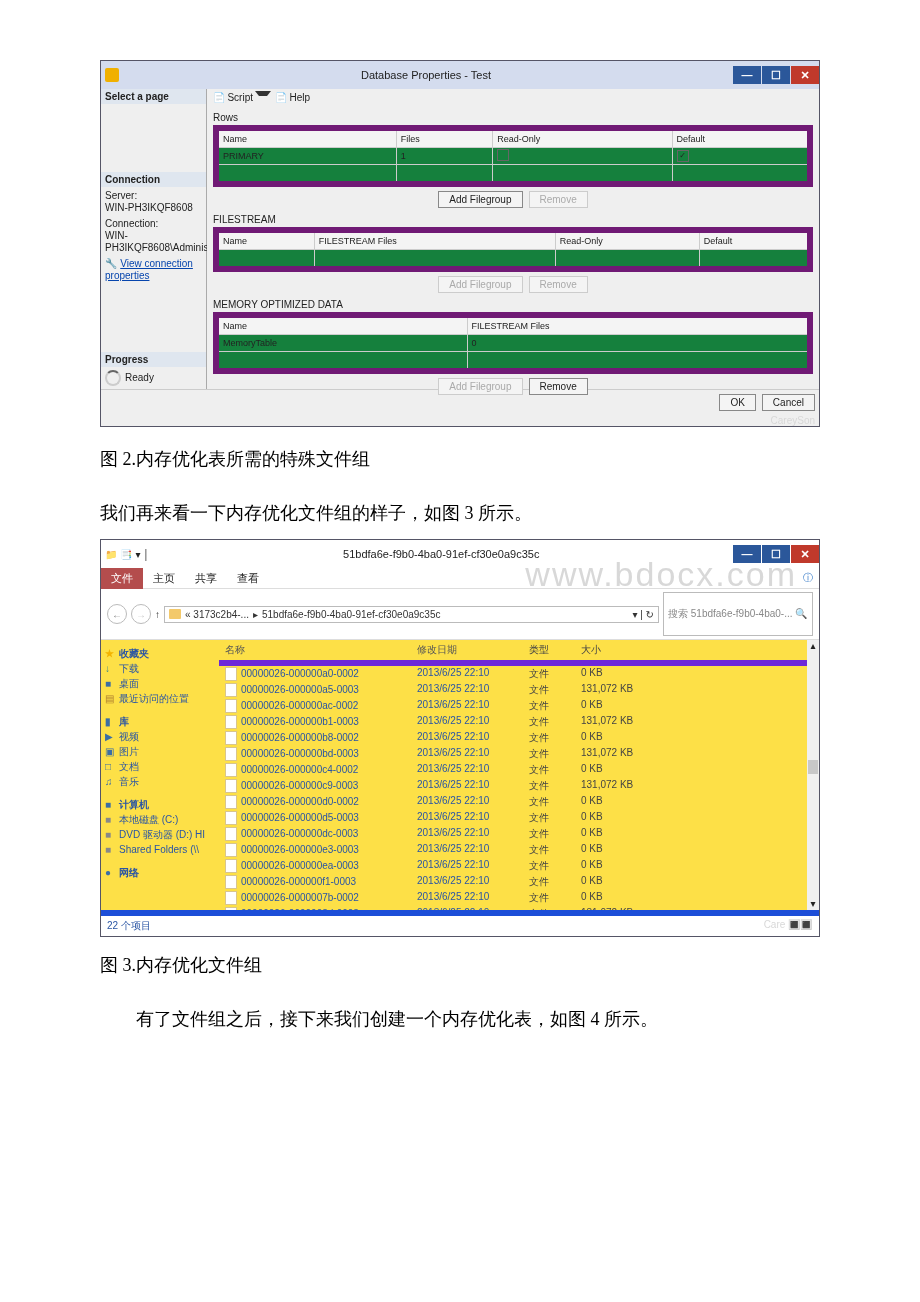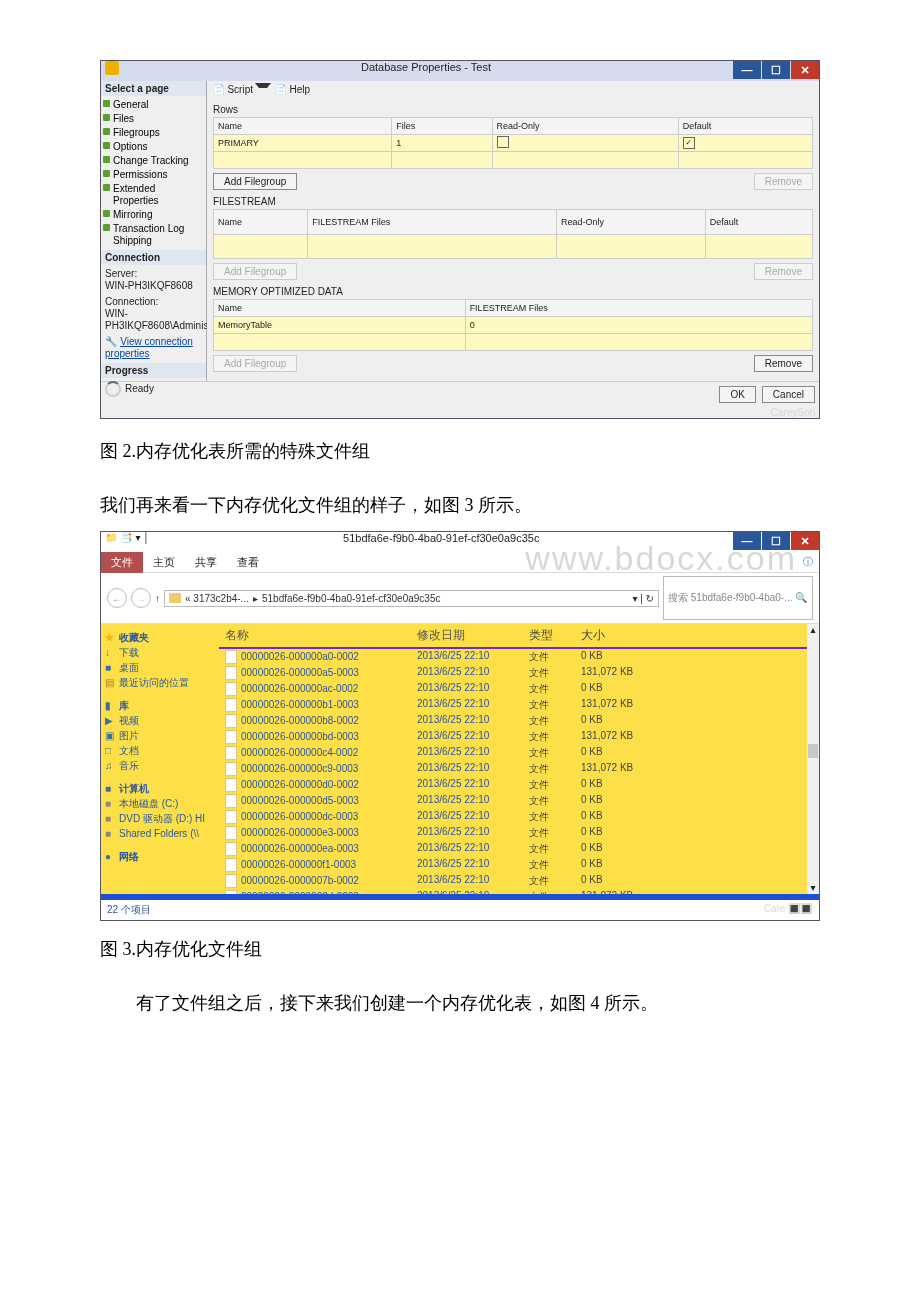"Database Properties - Test" .titlebar { align-items: flex-start -> center; height: 20px -> 28px }
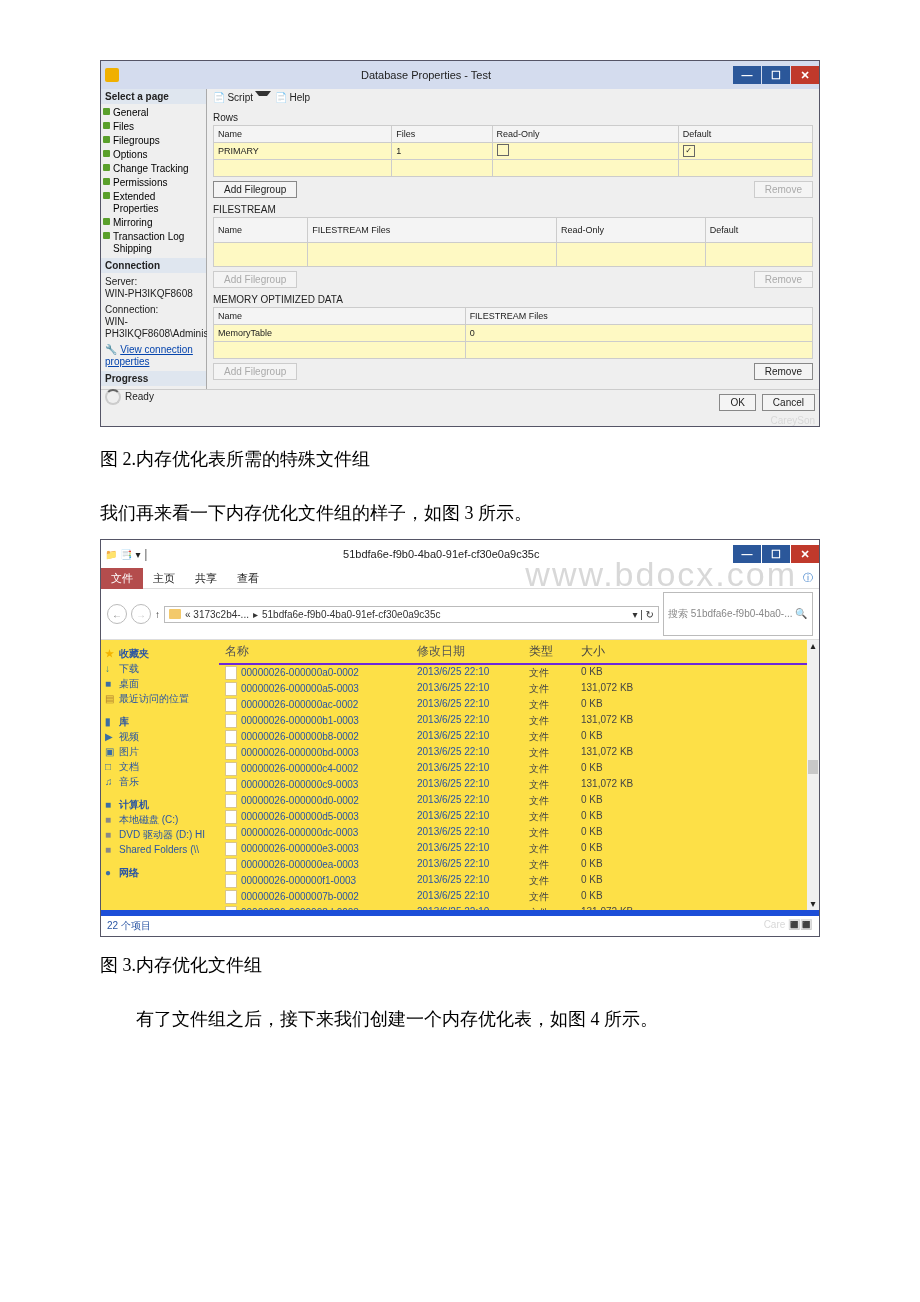"General" div.lp-list { html: <div> <div>General</div> <div>Files</div> <div>Filegroups</div> <div>Options</div> <div>Change Tracking</div> <div>Permissions</div> <div>Extended Properties</div> <div>Mirroring</div> <div>Transaction Log Shipping</div> </div> -> none }
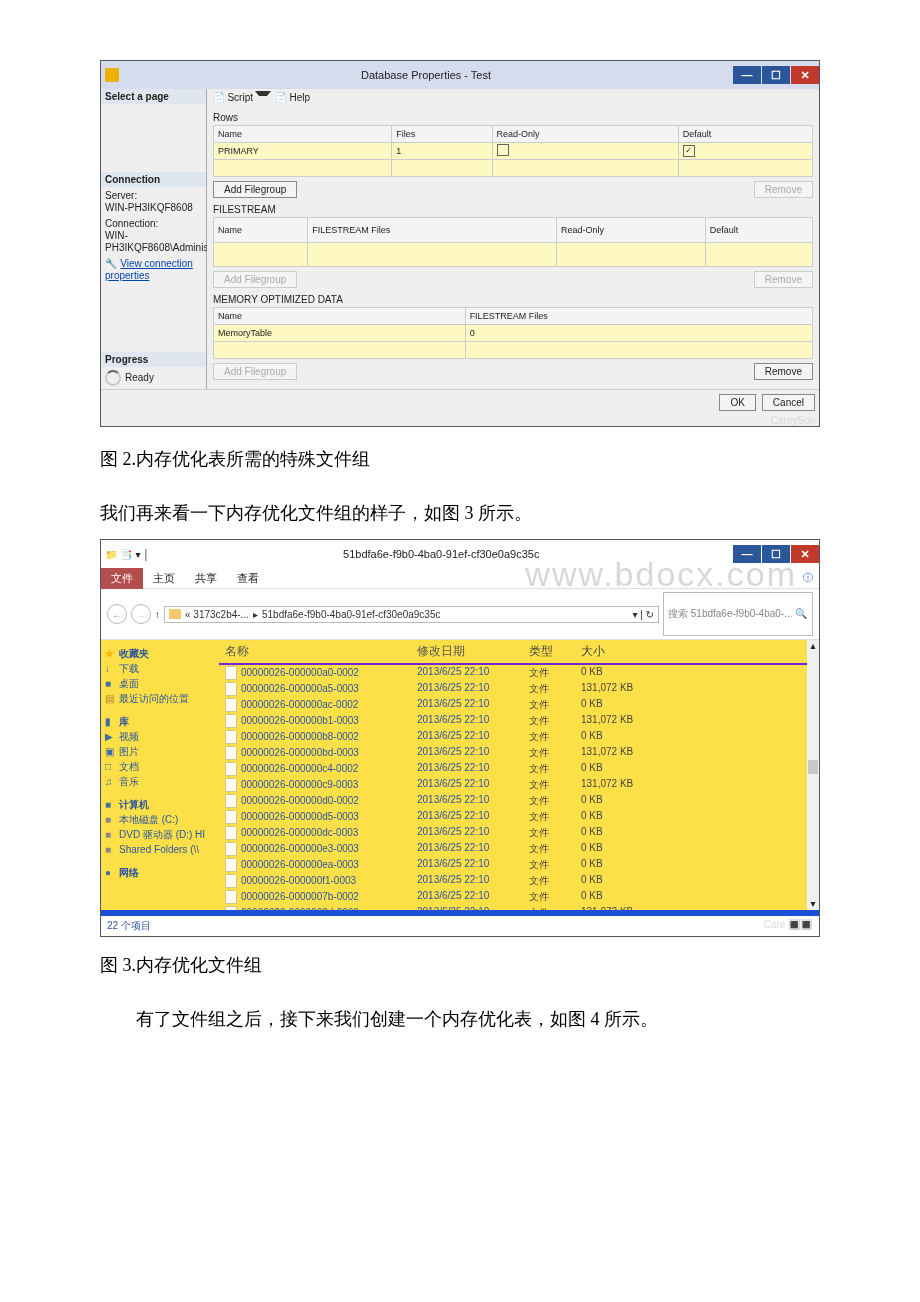"Name" .grid { background: #fef9c3 -> #15803d; border: 1px solid #701a75 -> 6px solid #701a75 }
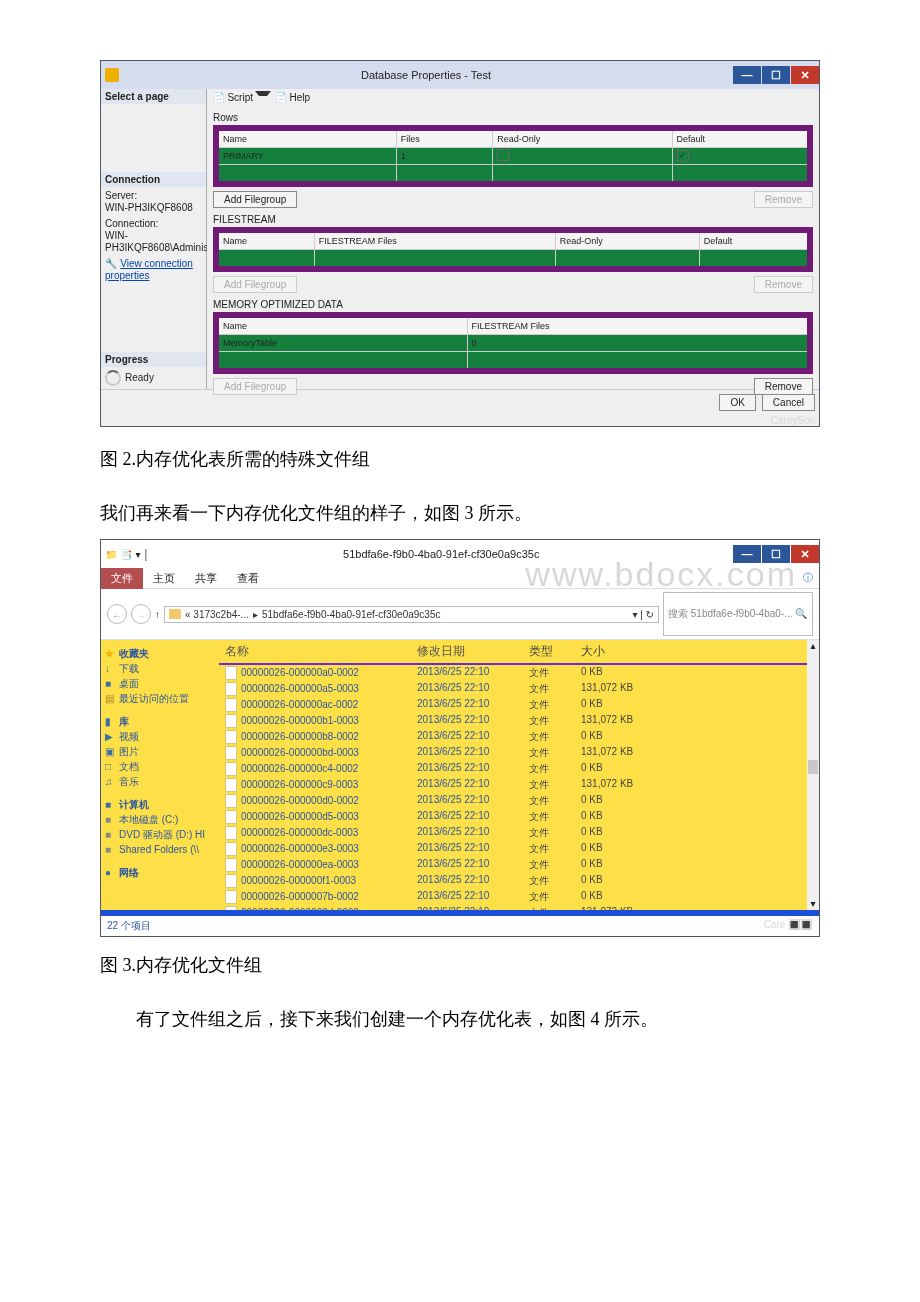"Add Filegroup" .btn-row { justify-content: space-between -> center }
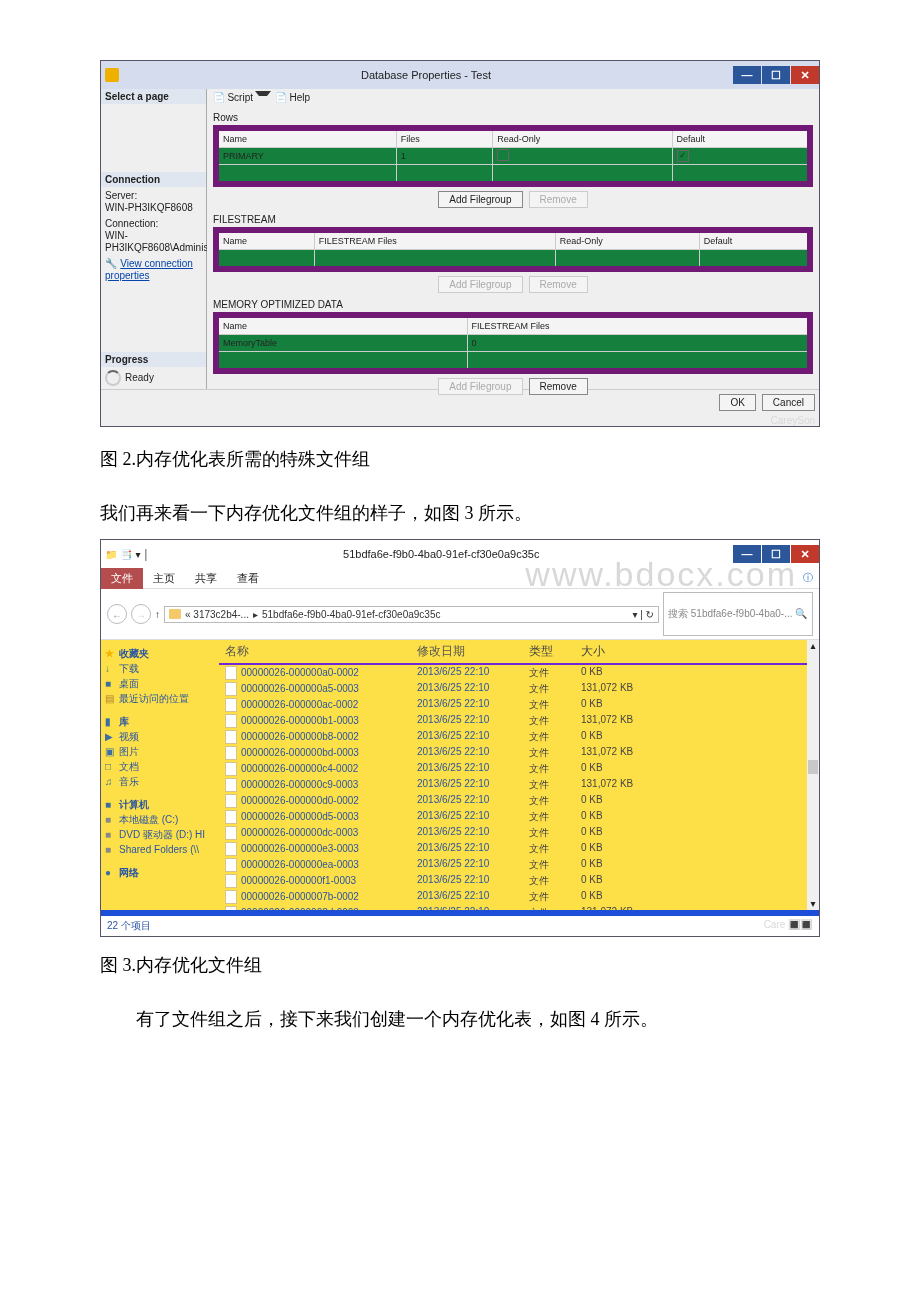"名称" .fl-head { border-bottom: 2px solid #6d28d9 -> 6px solid #6d28d9; font-size: 12px -> 10px }
